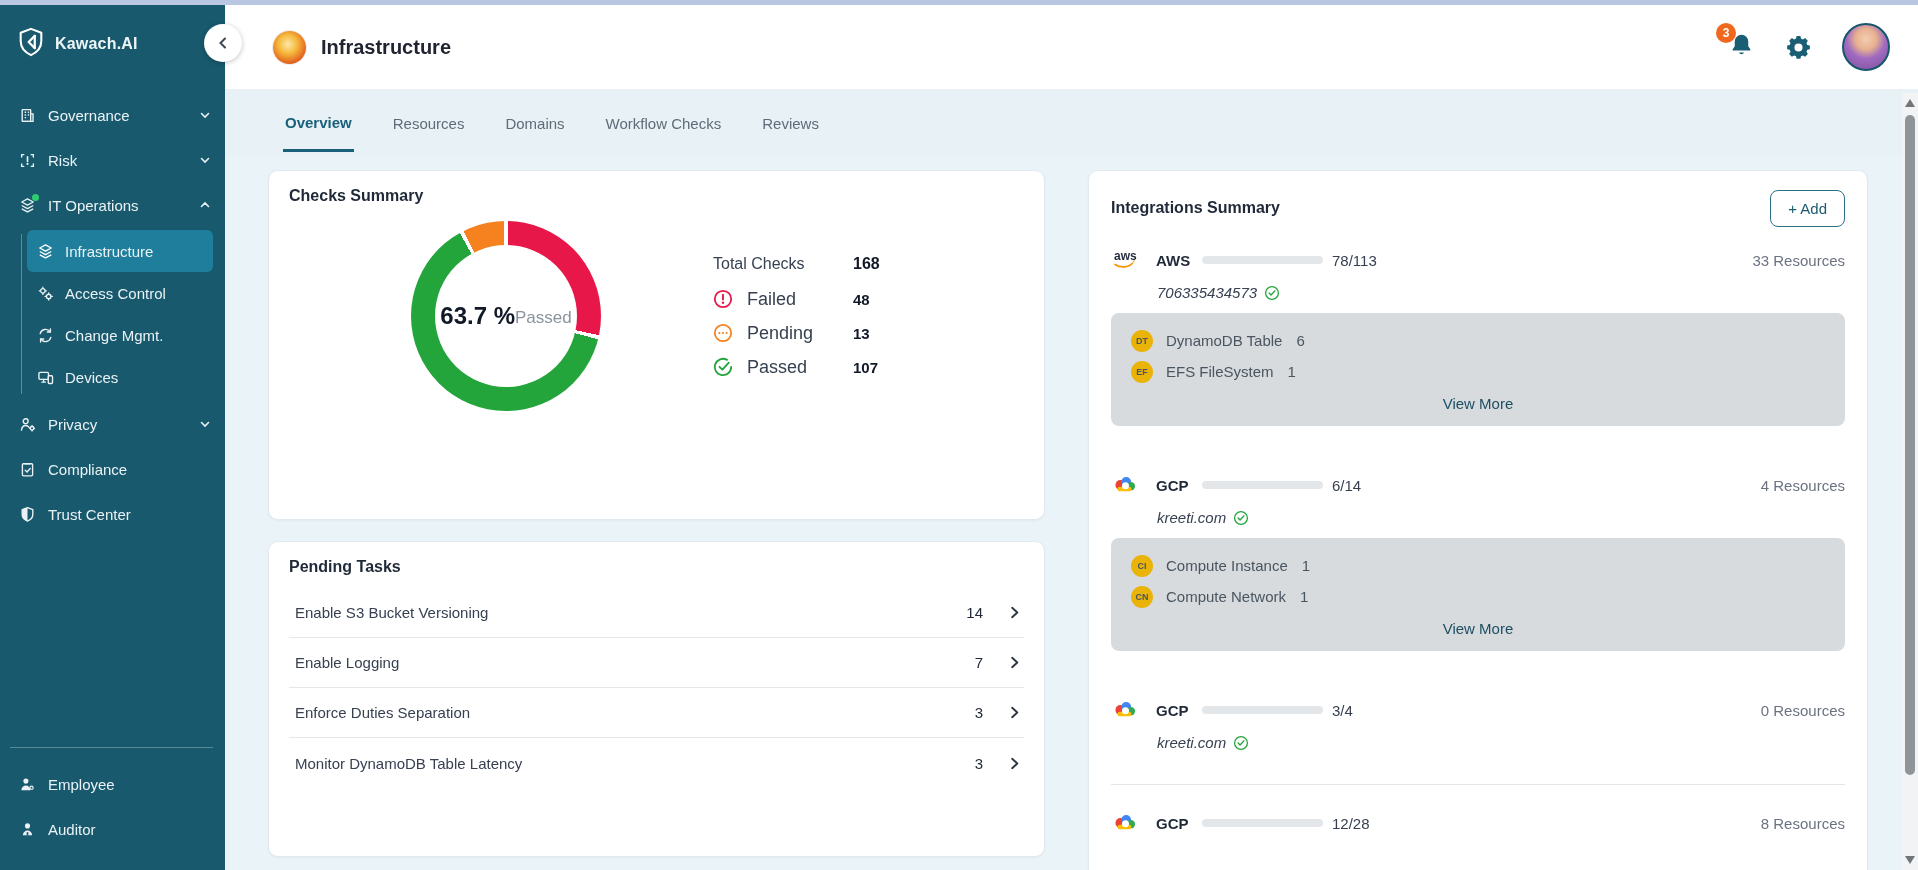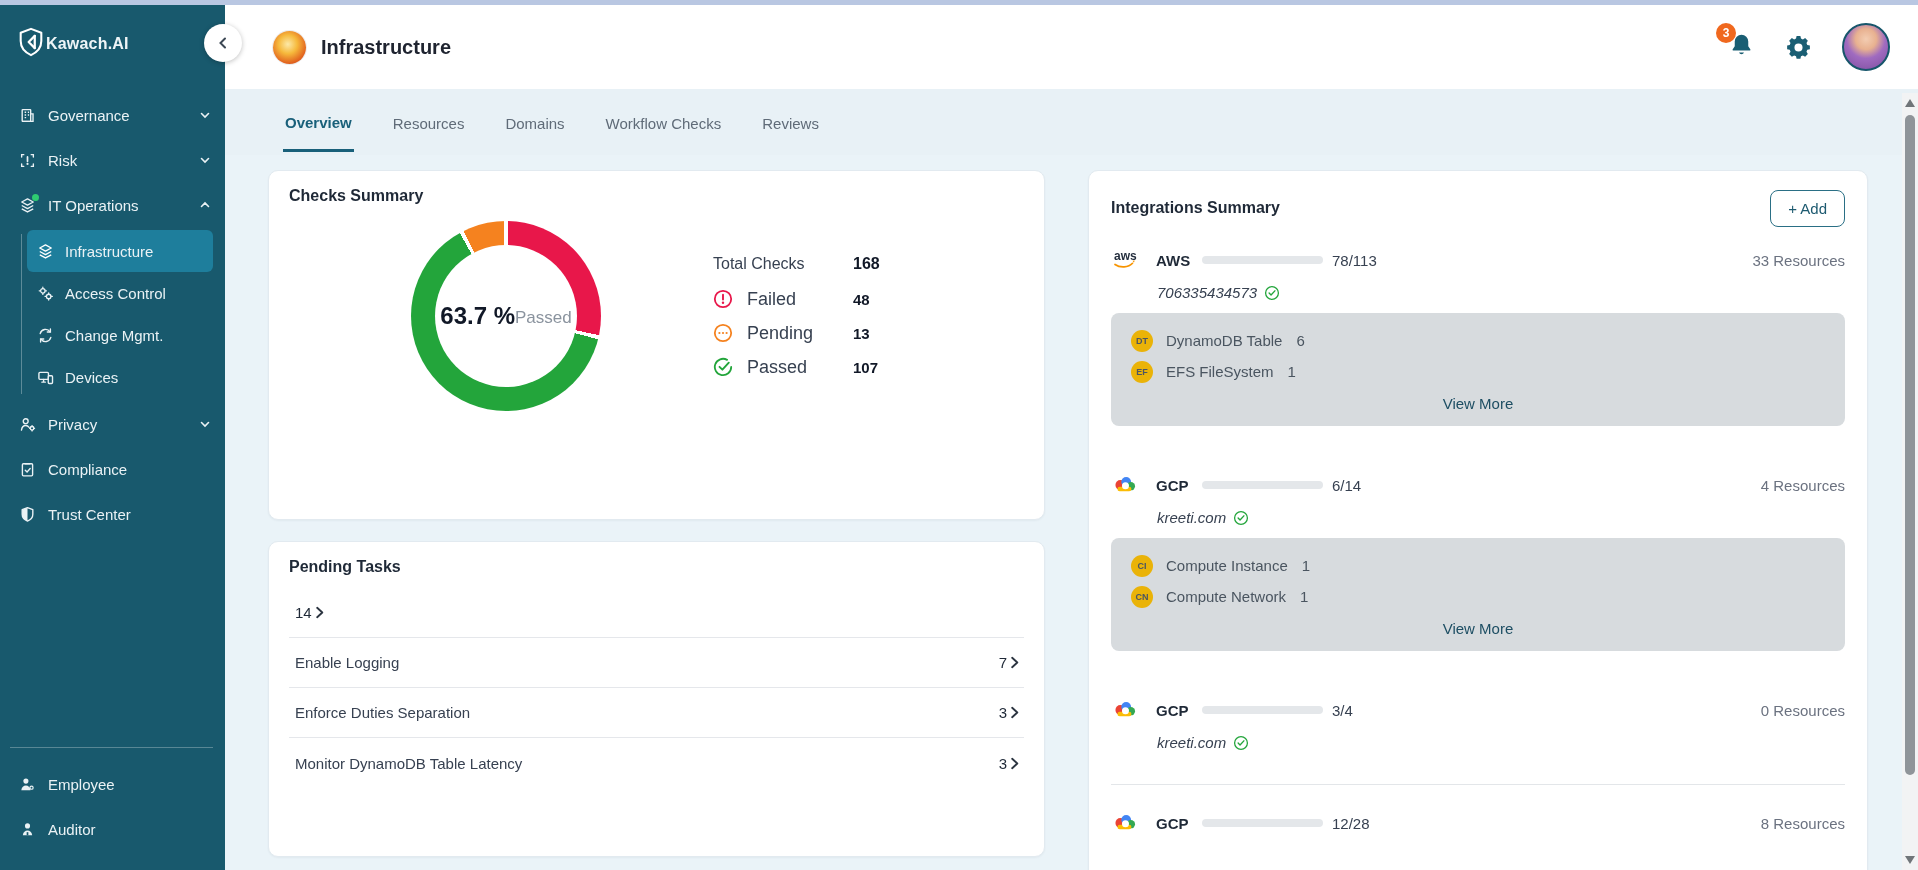"Kawach.AI" .logo-row { gap: none -> 9px }
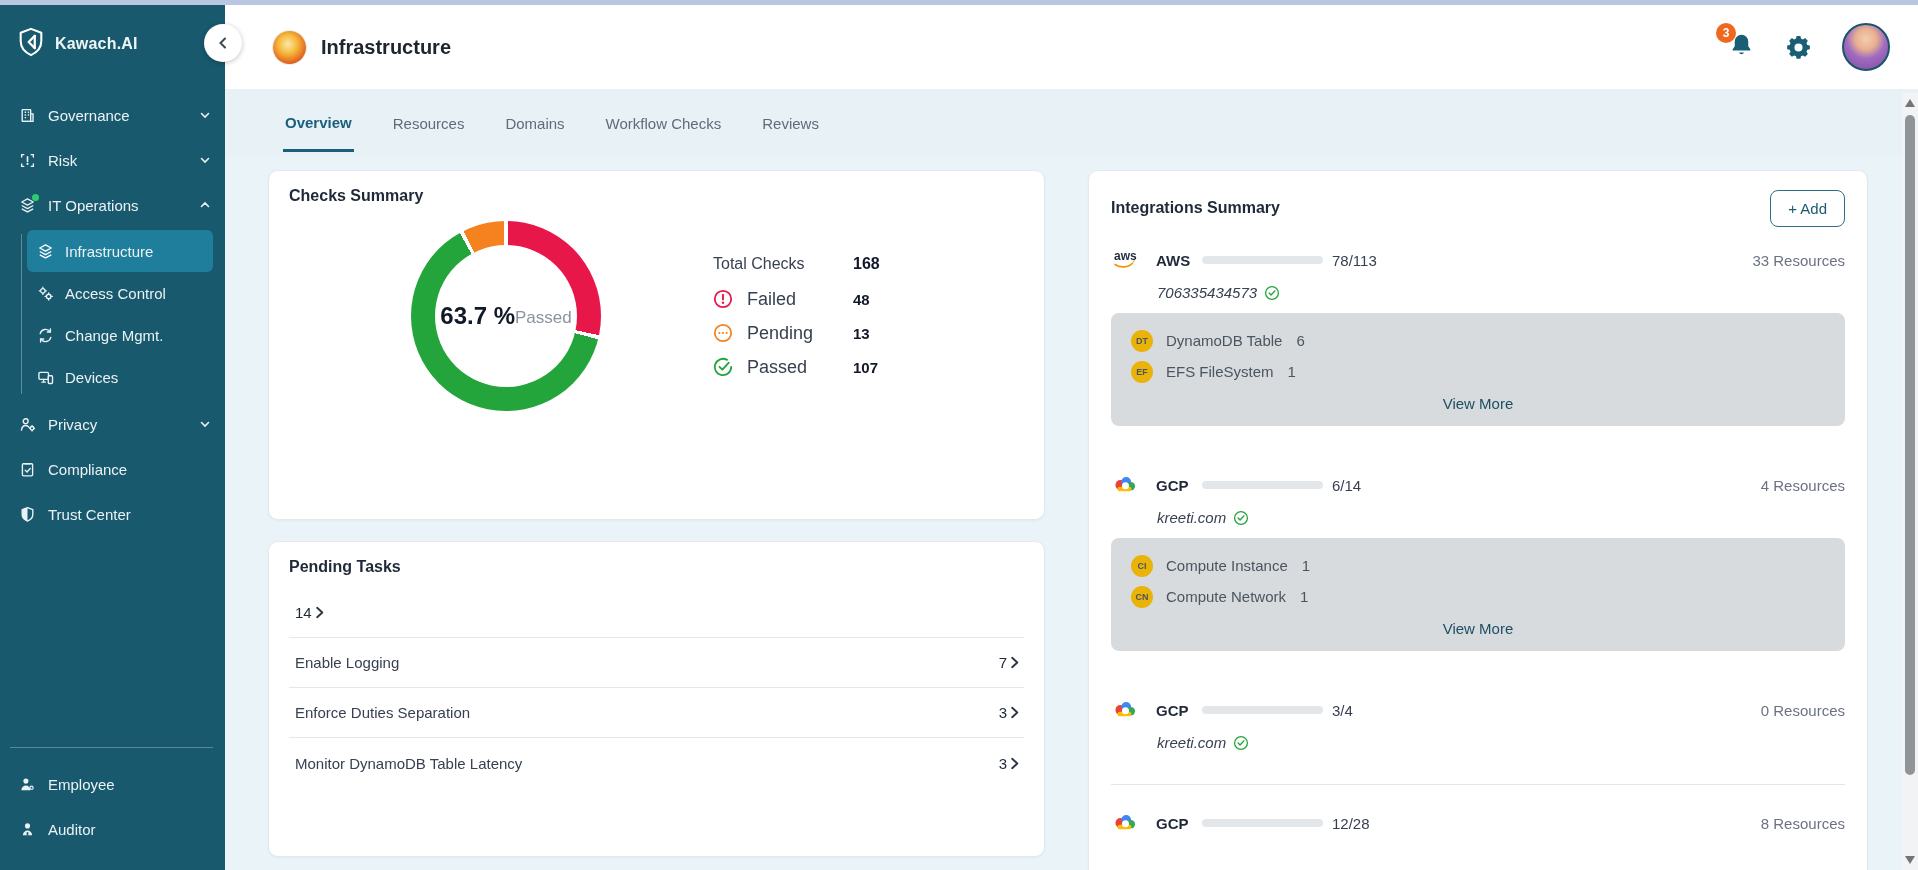"Enable S3 Bucket Versioning" span.task-label { html: none -> <span>Enable S3 Bucket Versioning</span> }
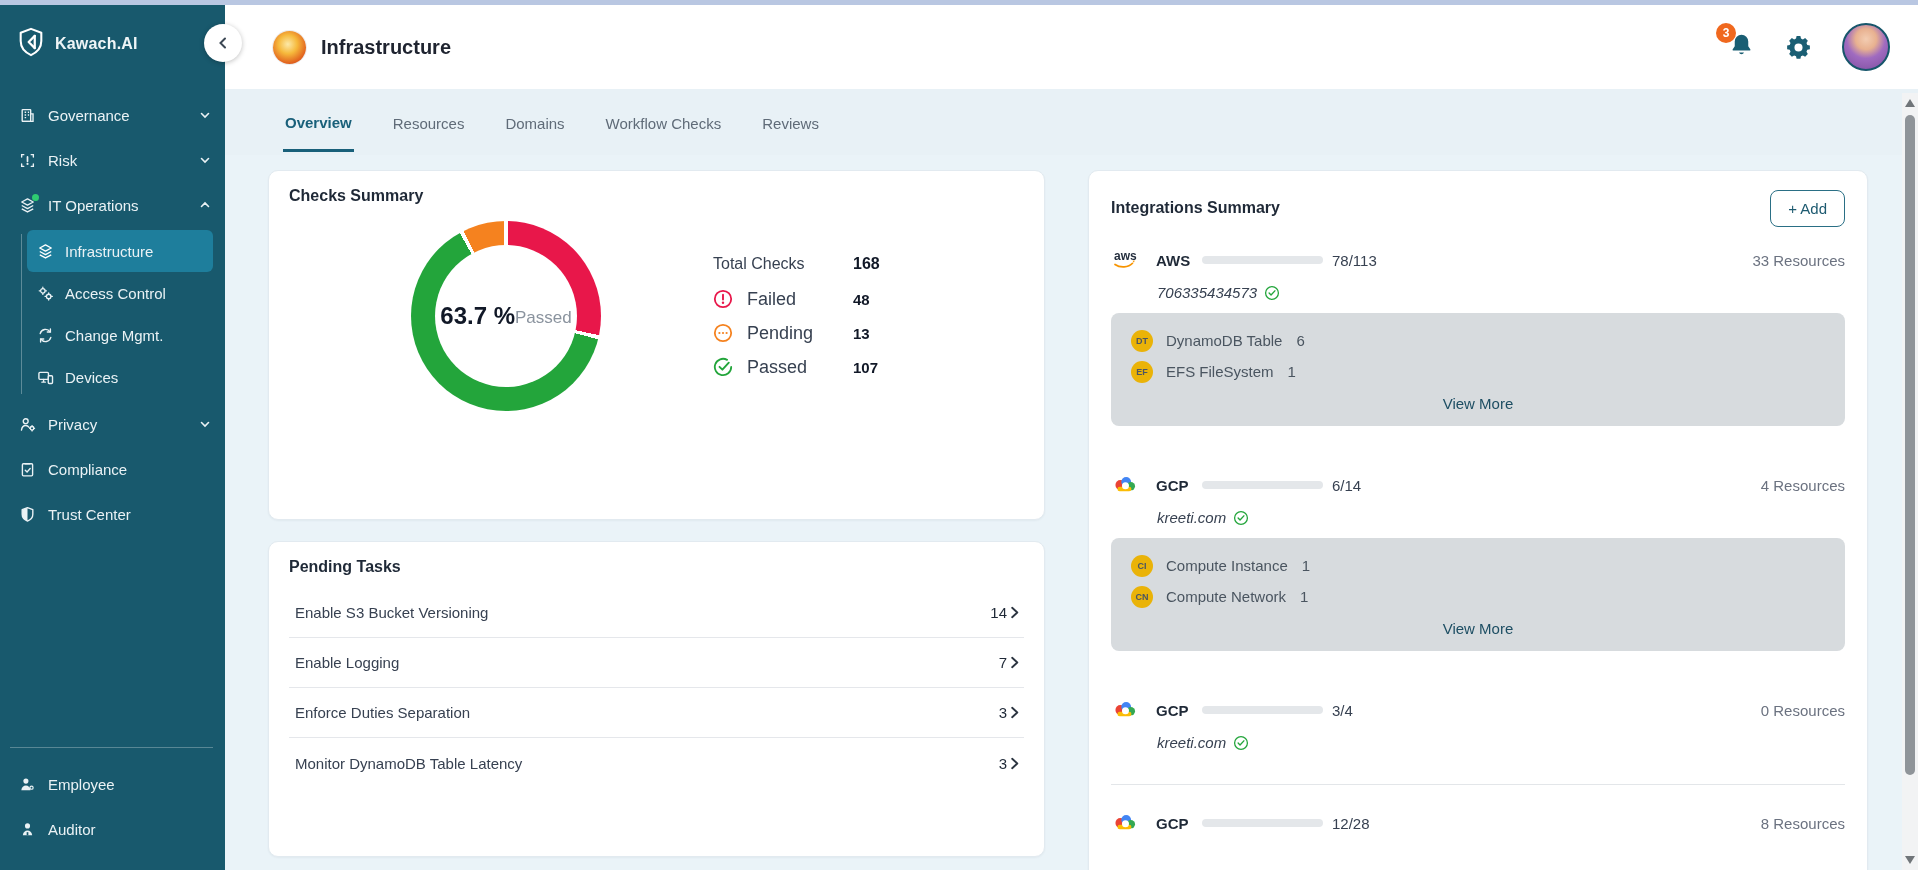"14" .task-count { margin-right: 0 -> 24px }
